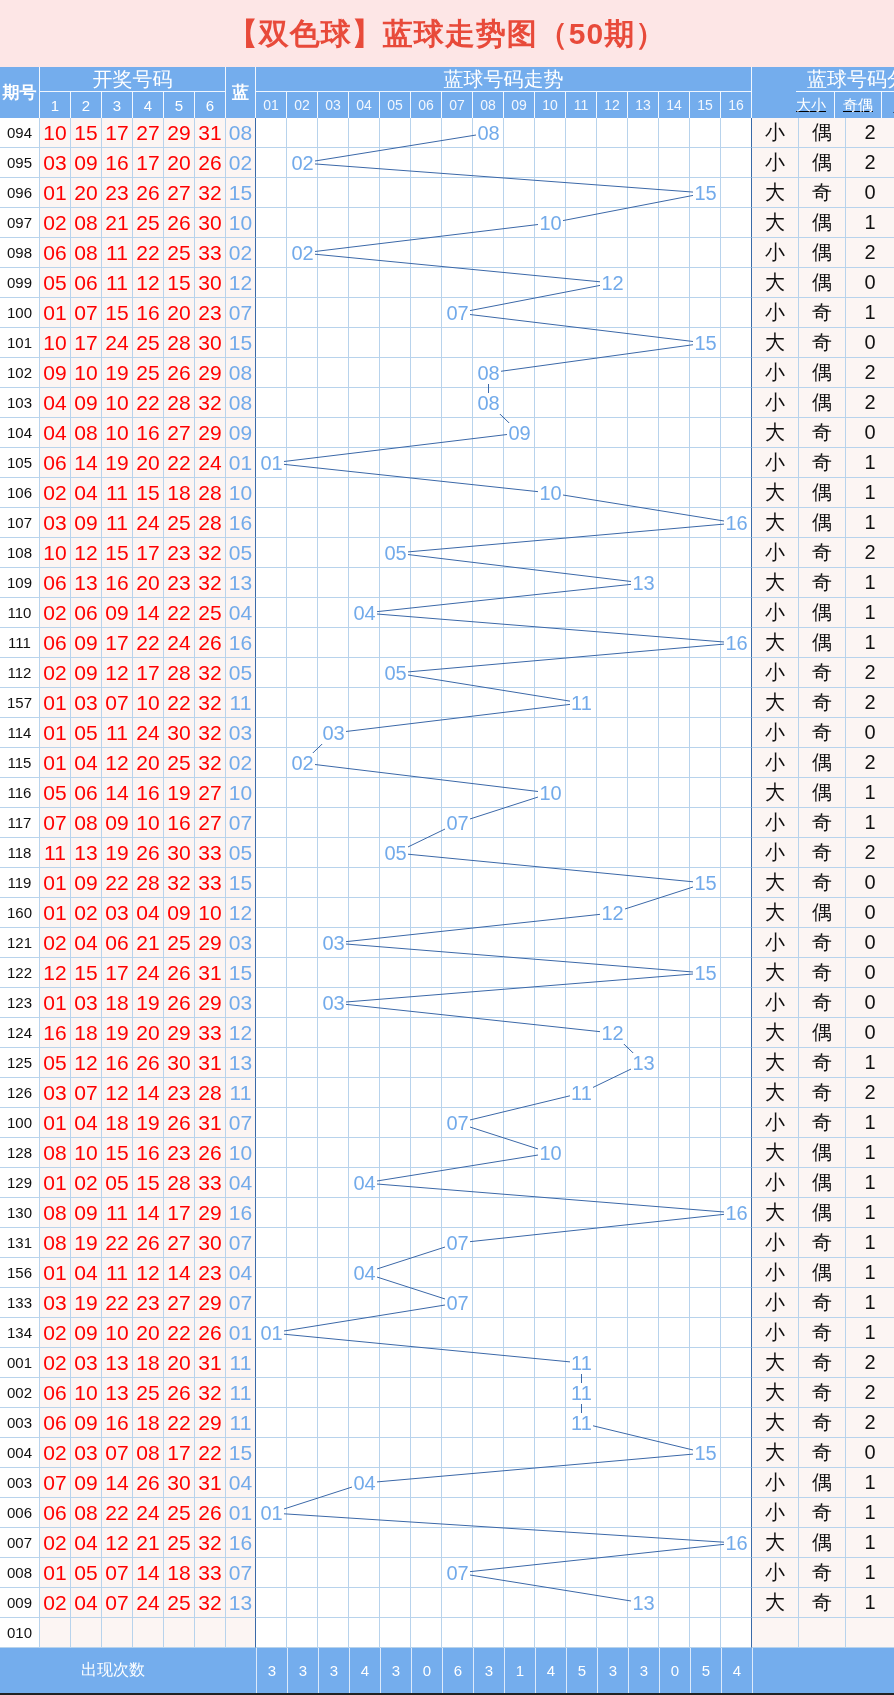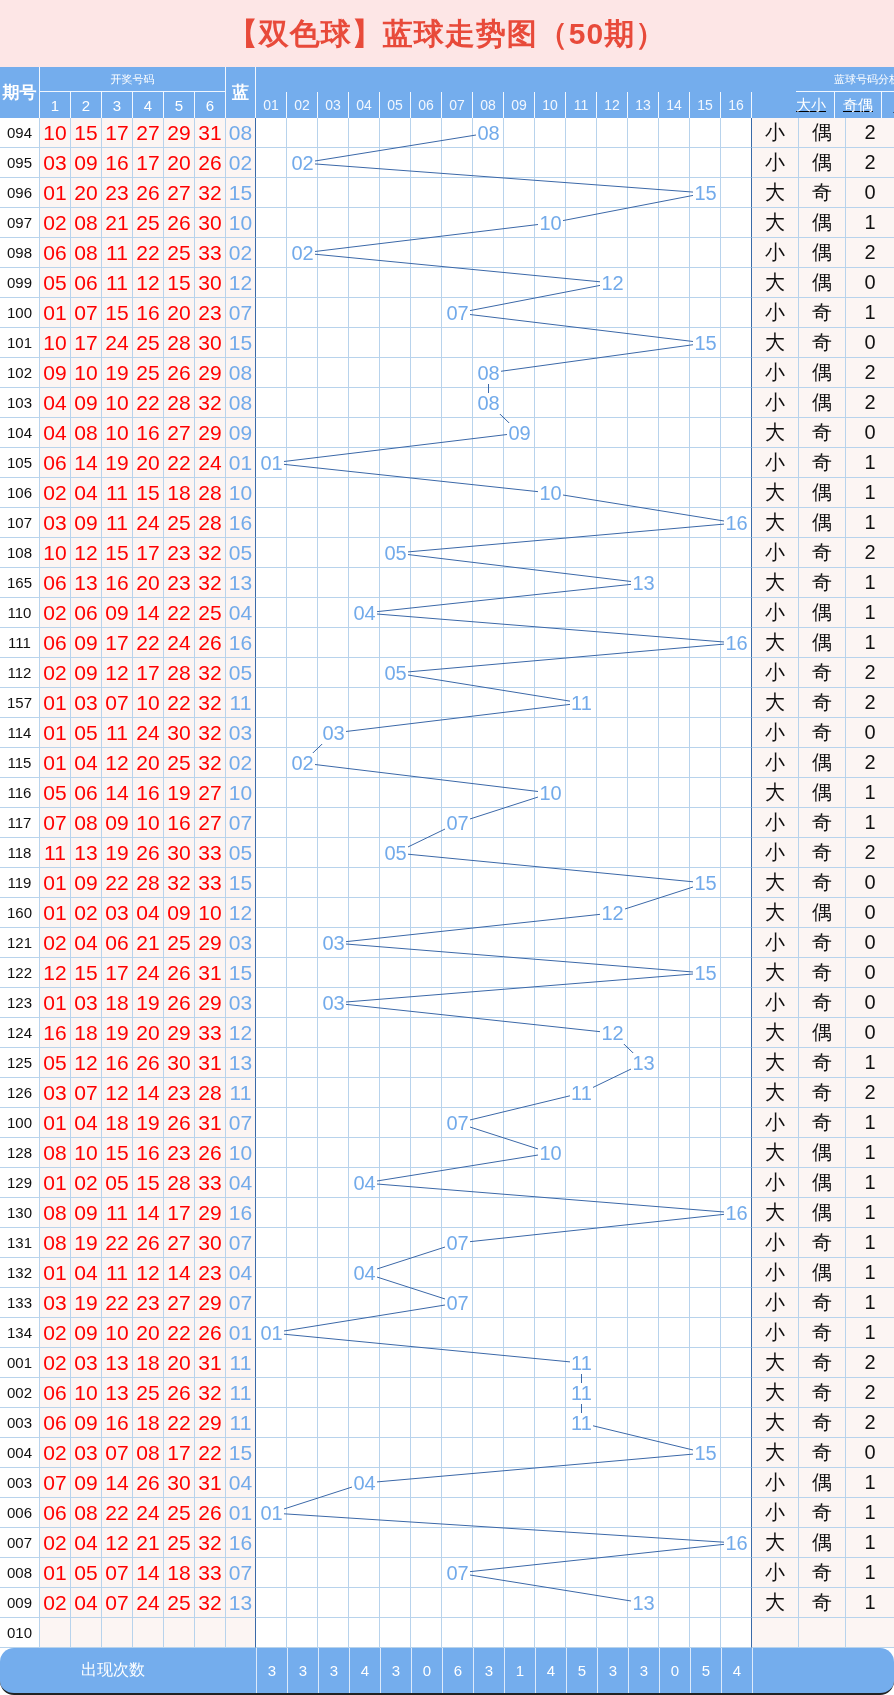"开奖号码" .hc { font-size: 11px -> 20px }
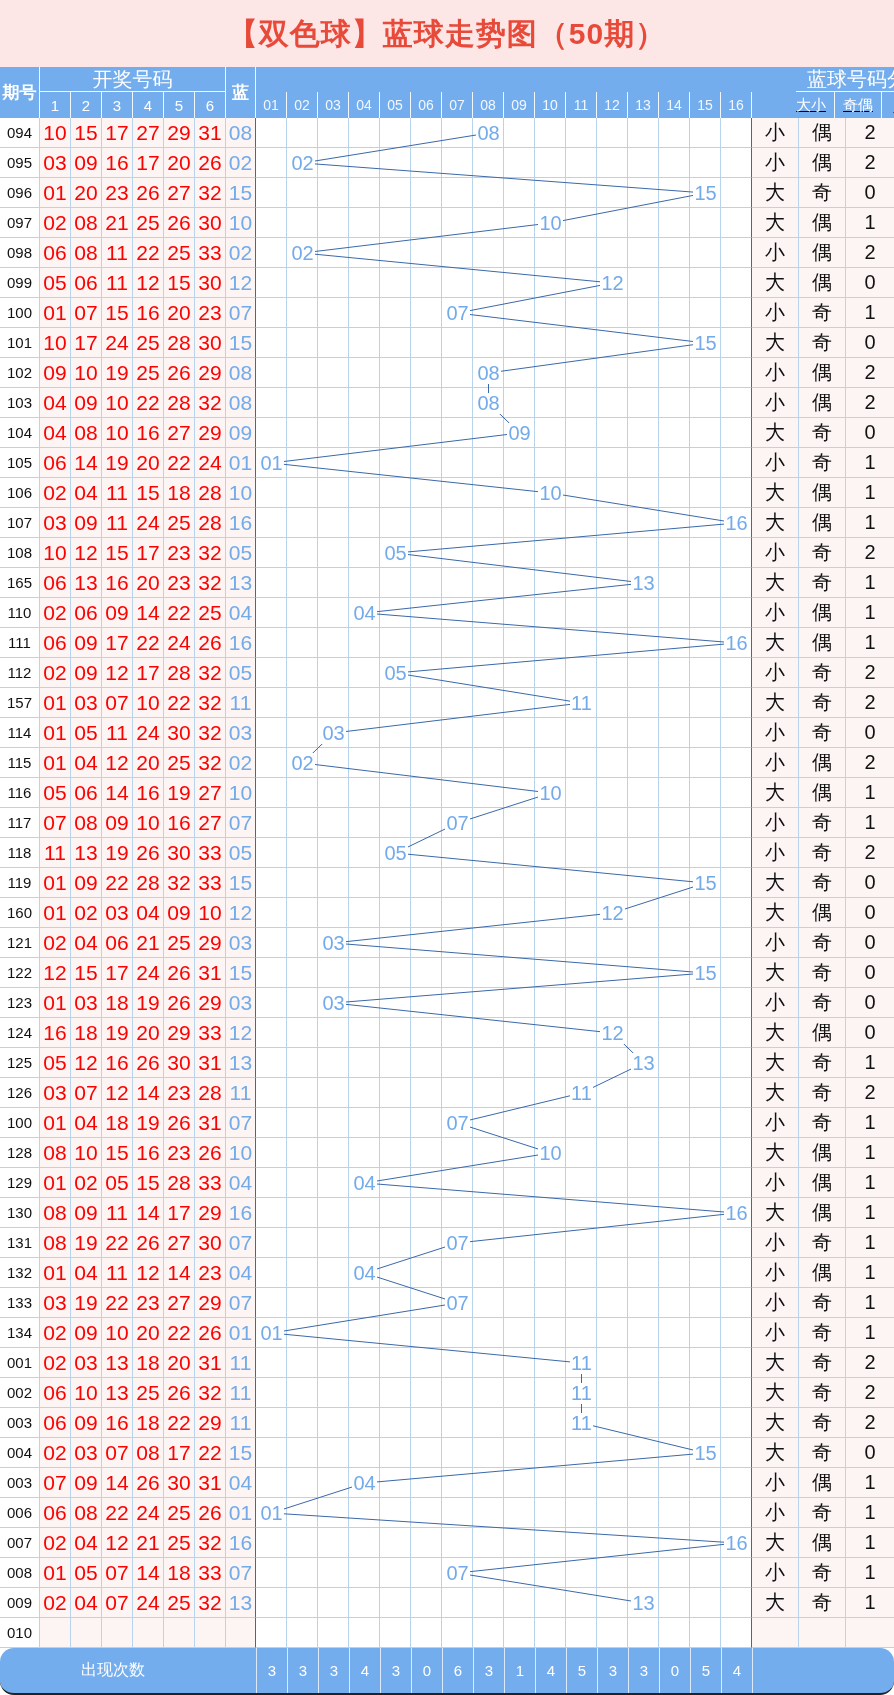"蓝球号码走势" div.hc { html: none -> <div>蓝球号码走势</div> }
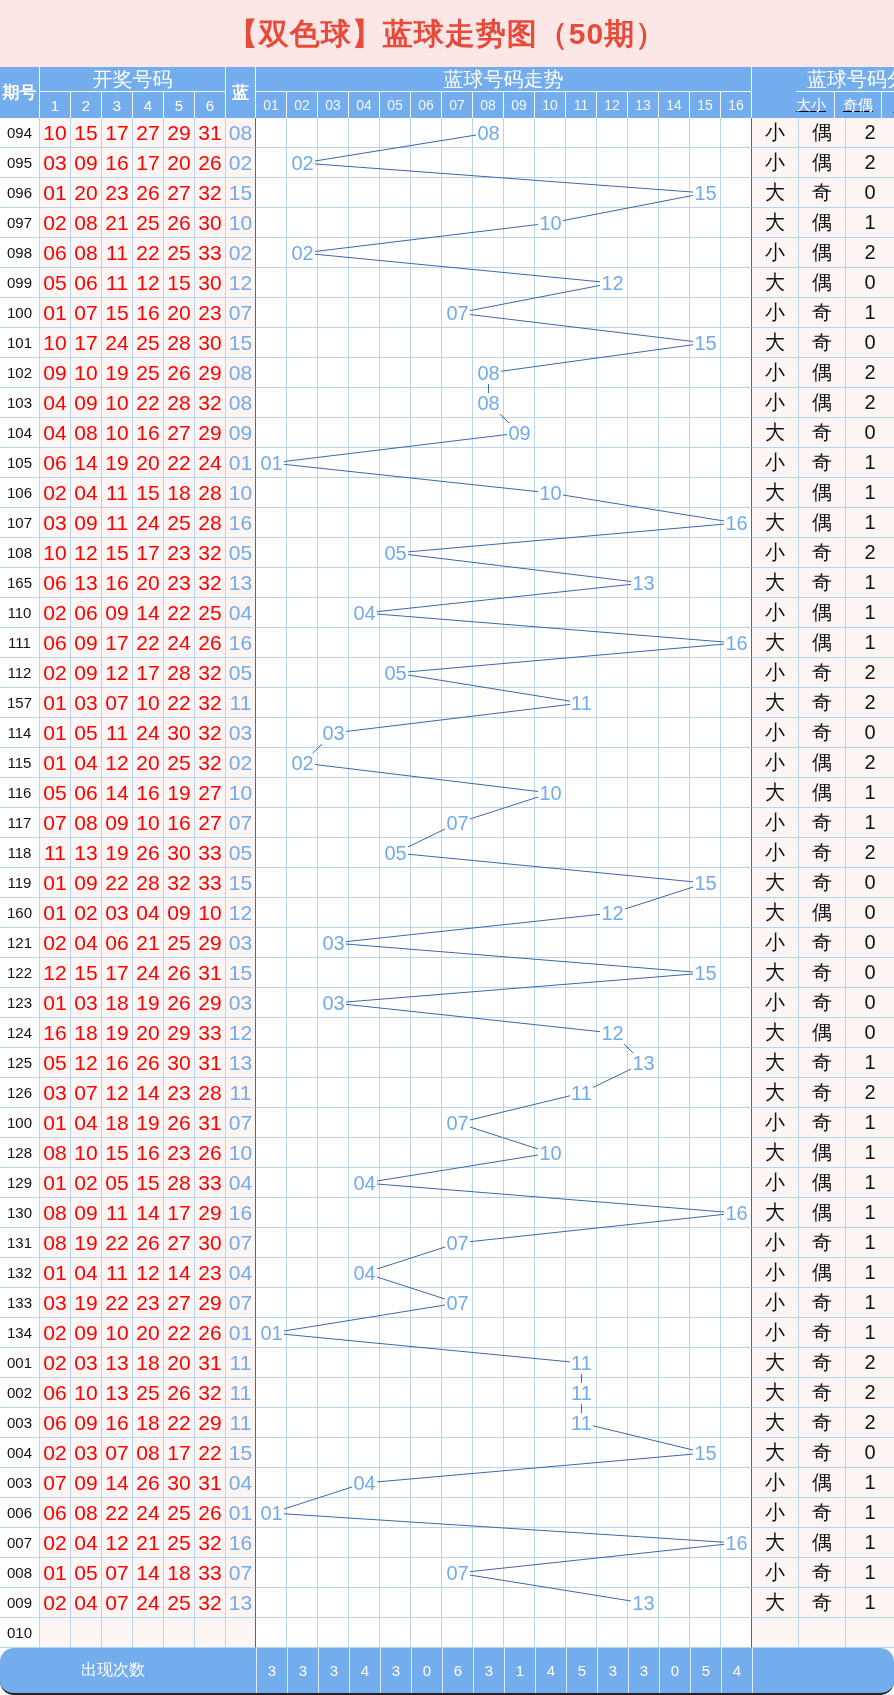"165" div.c { text: 165 -> 109 }
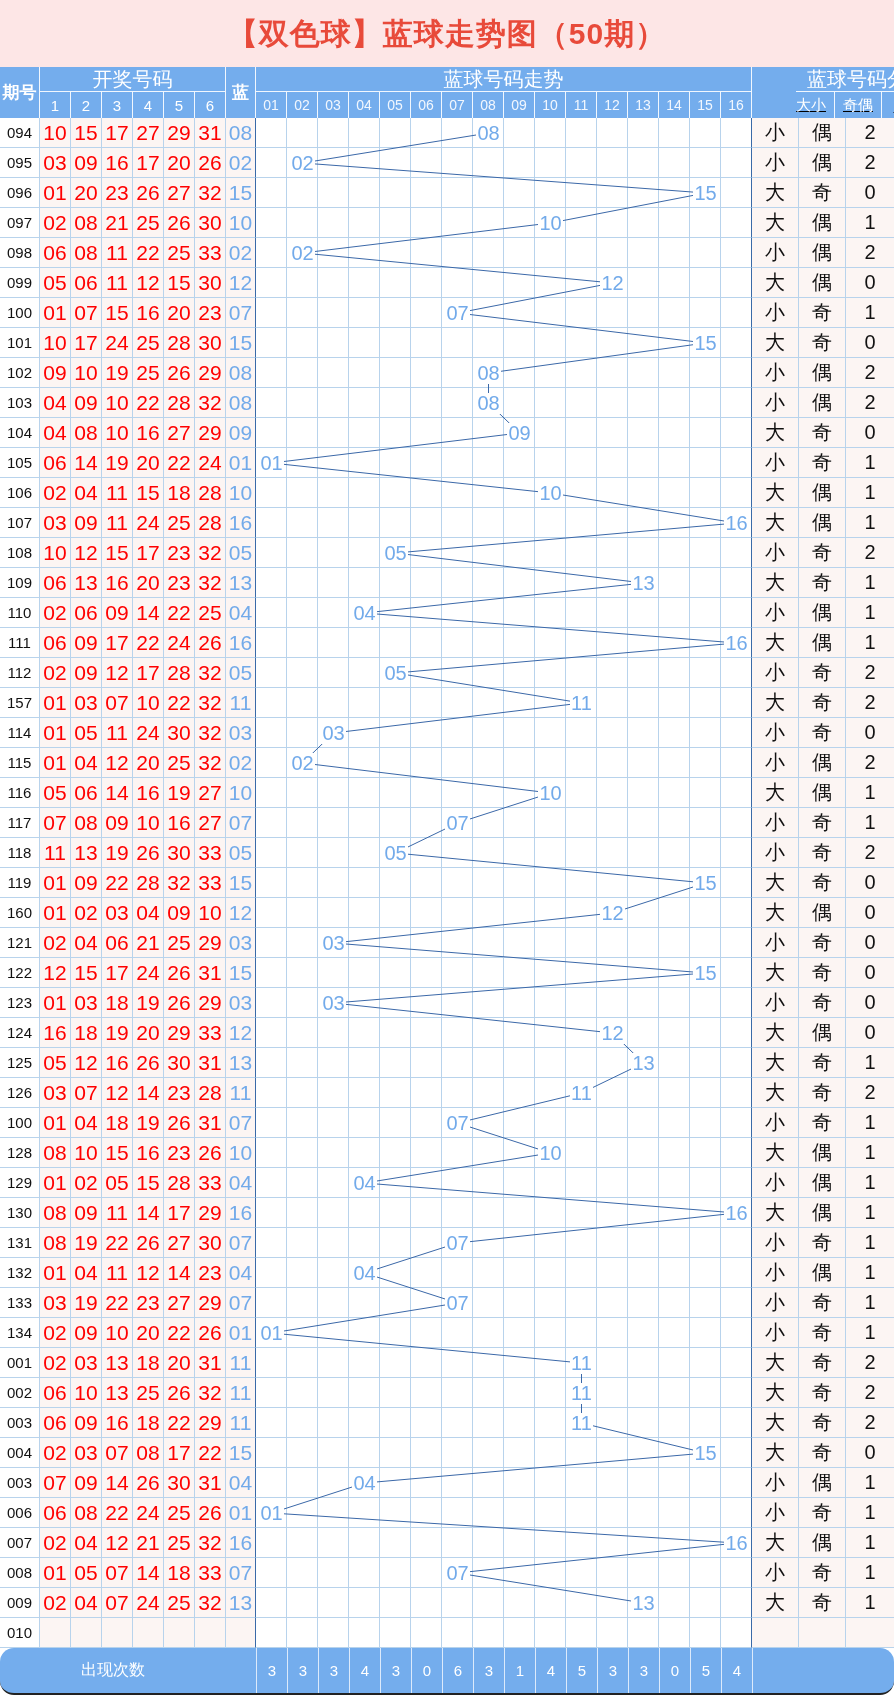"132" div.c { text: 132 -> 156 }
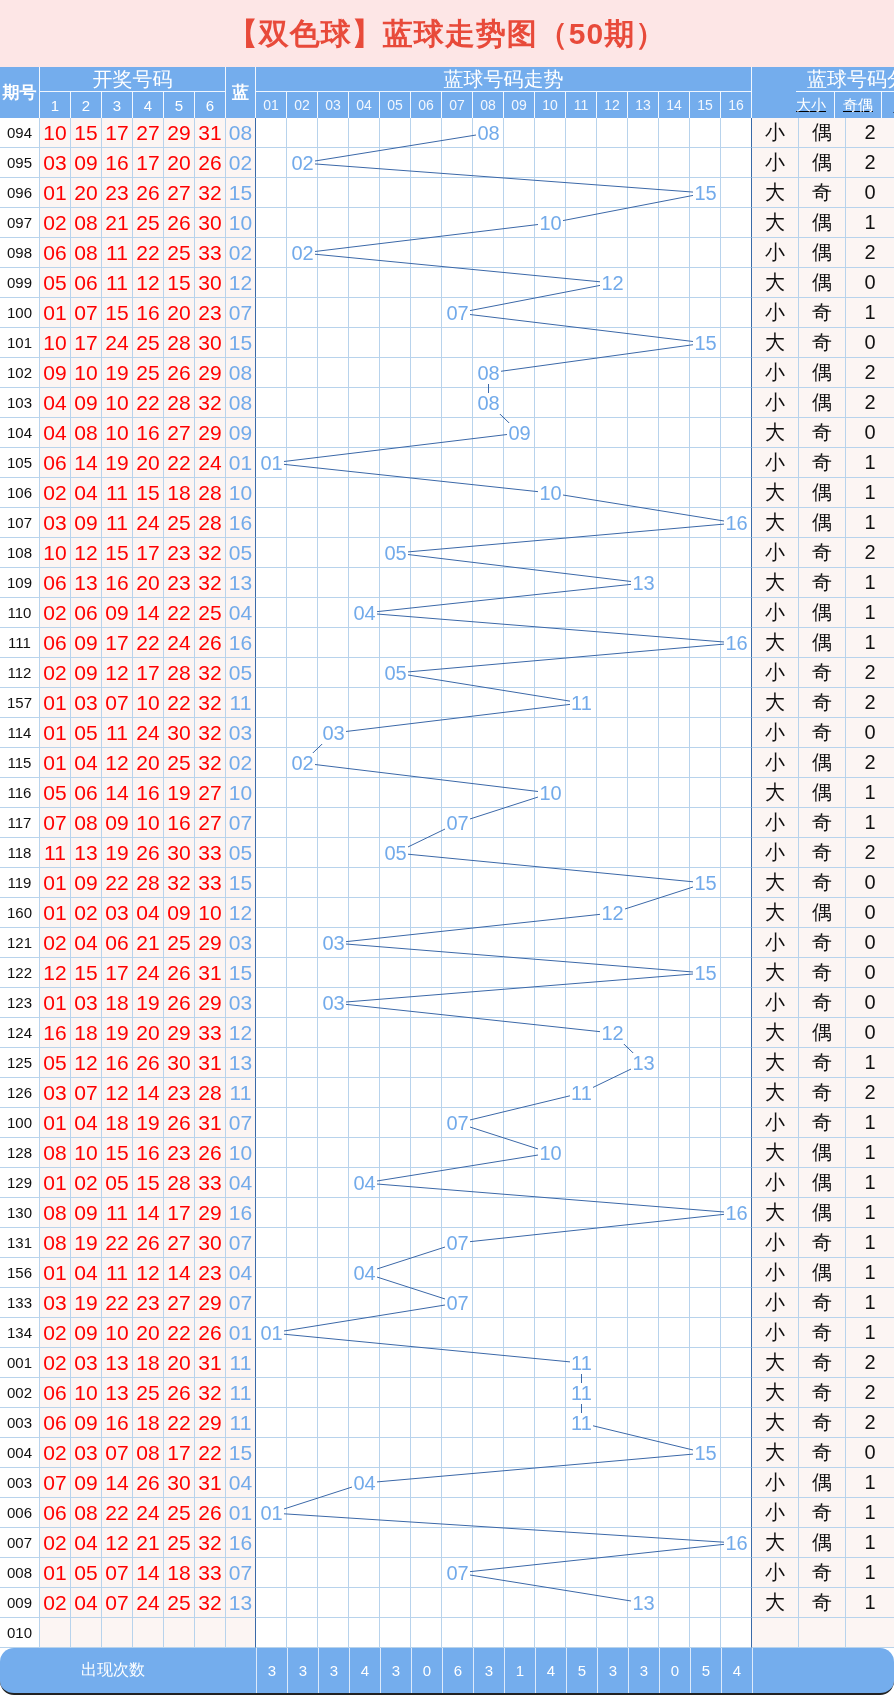"出现次数" .footer { border-radius: 14px -> none }
